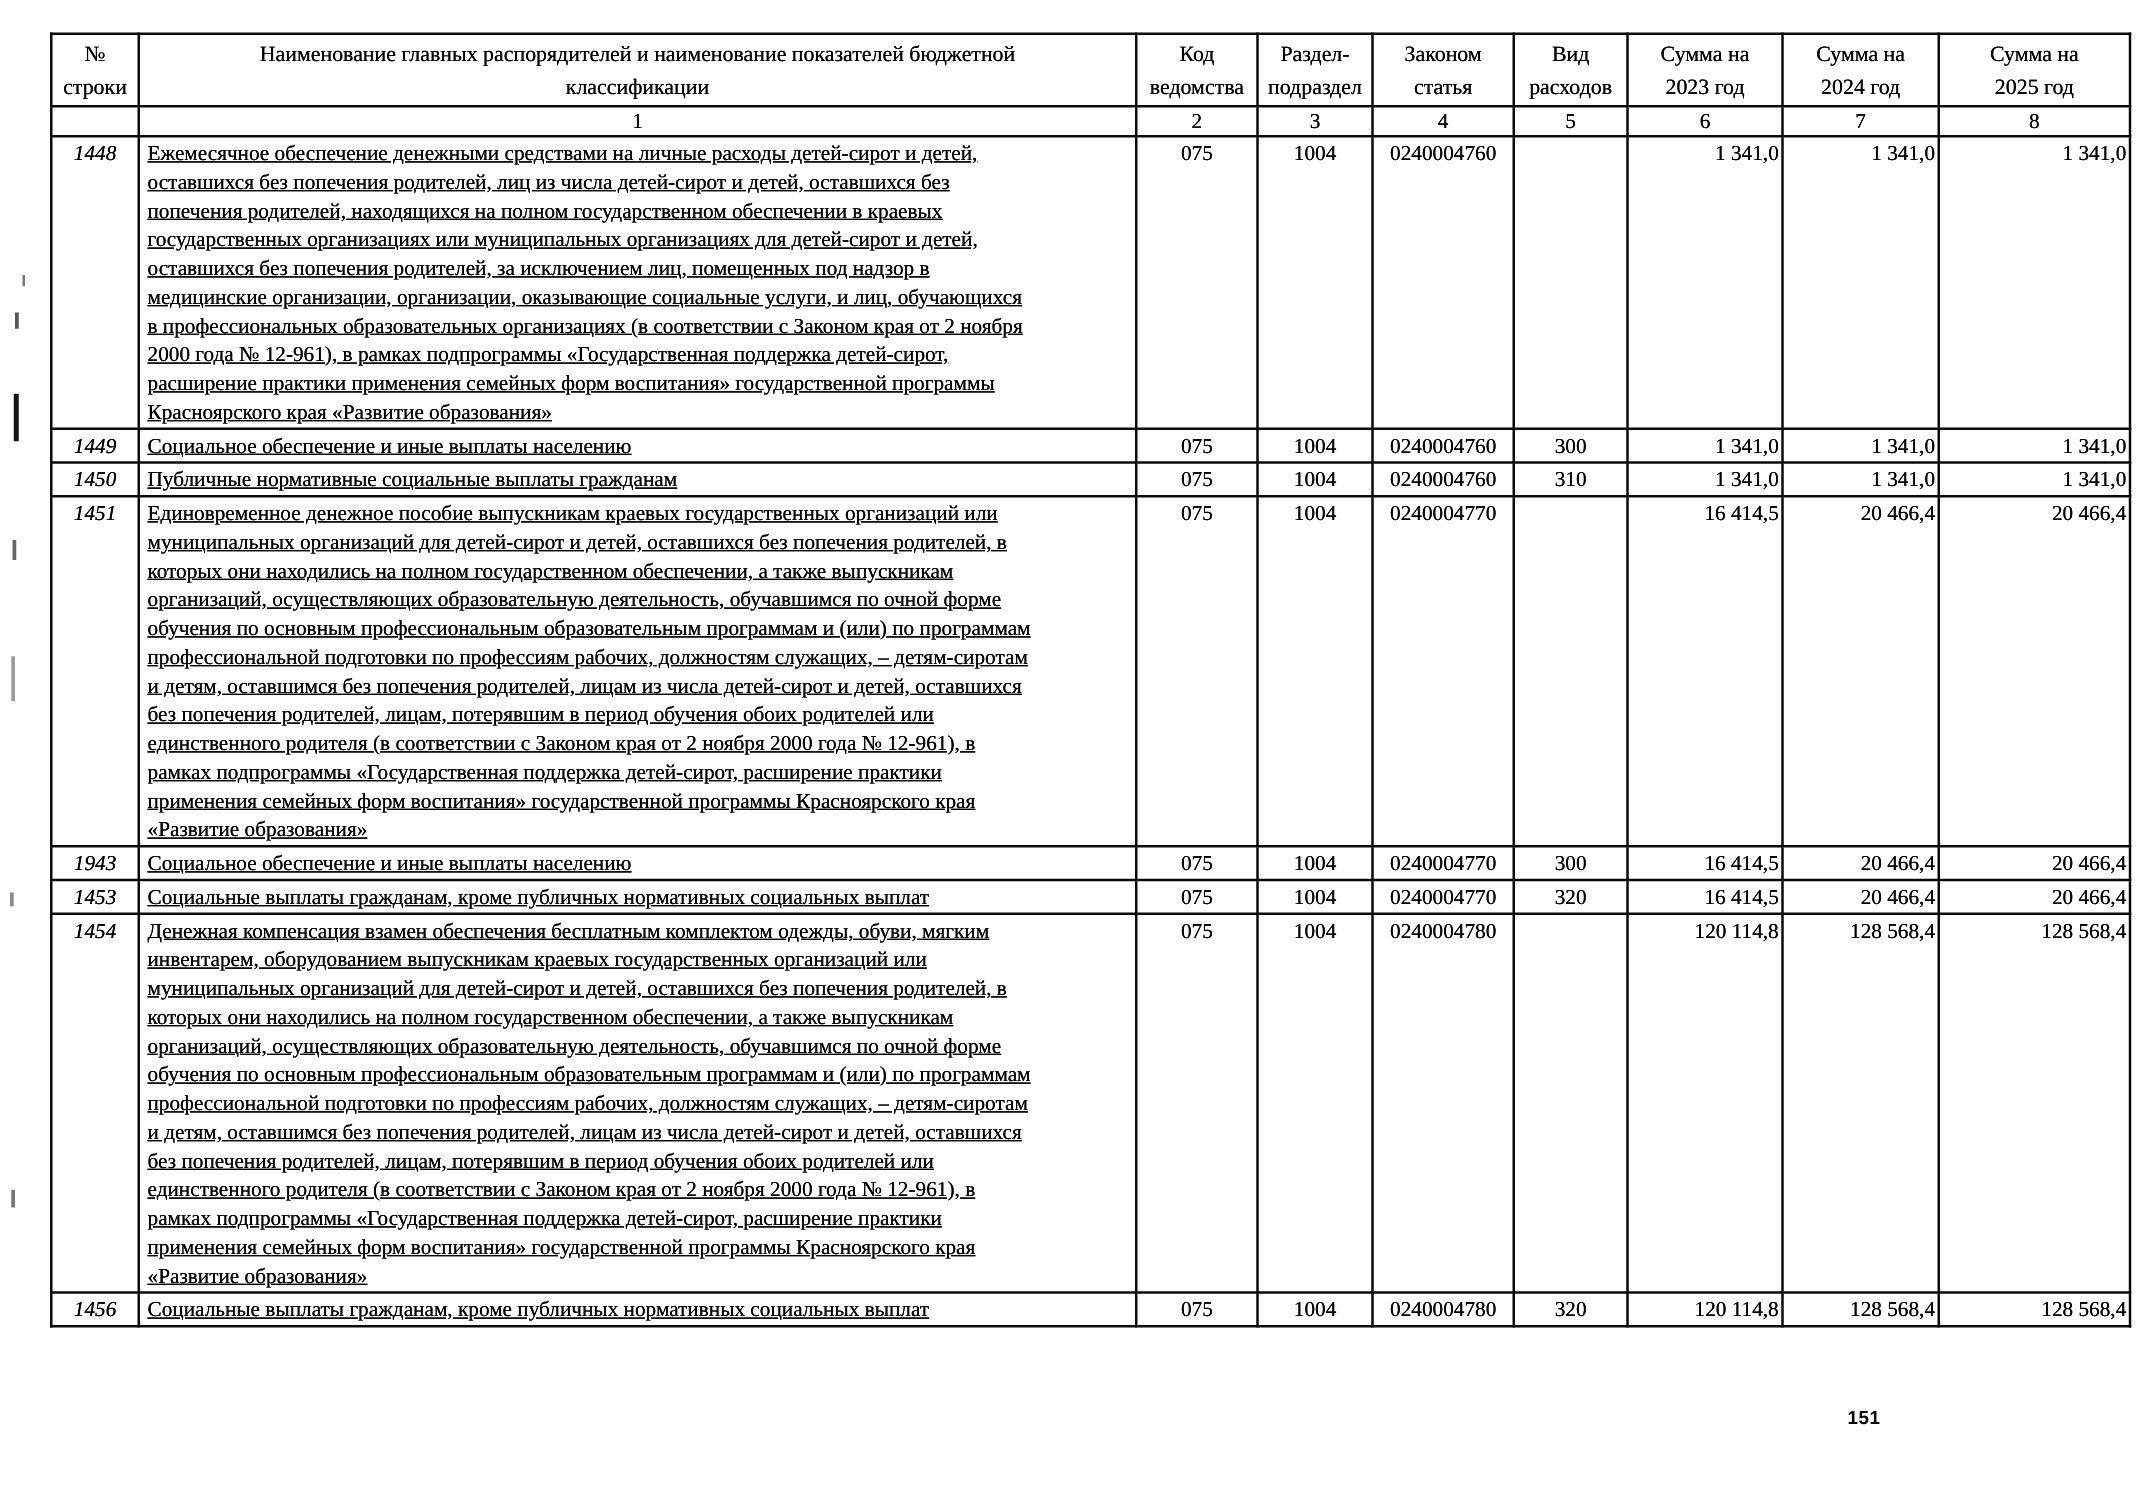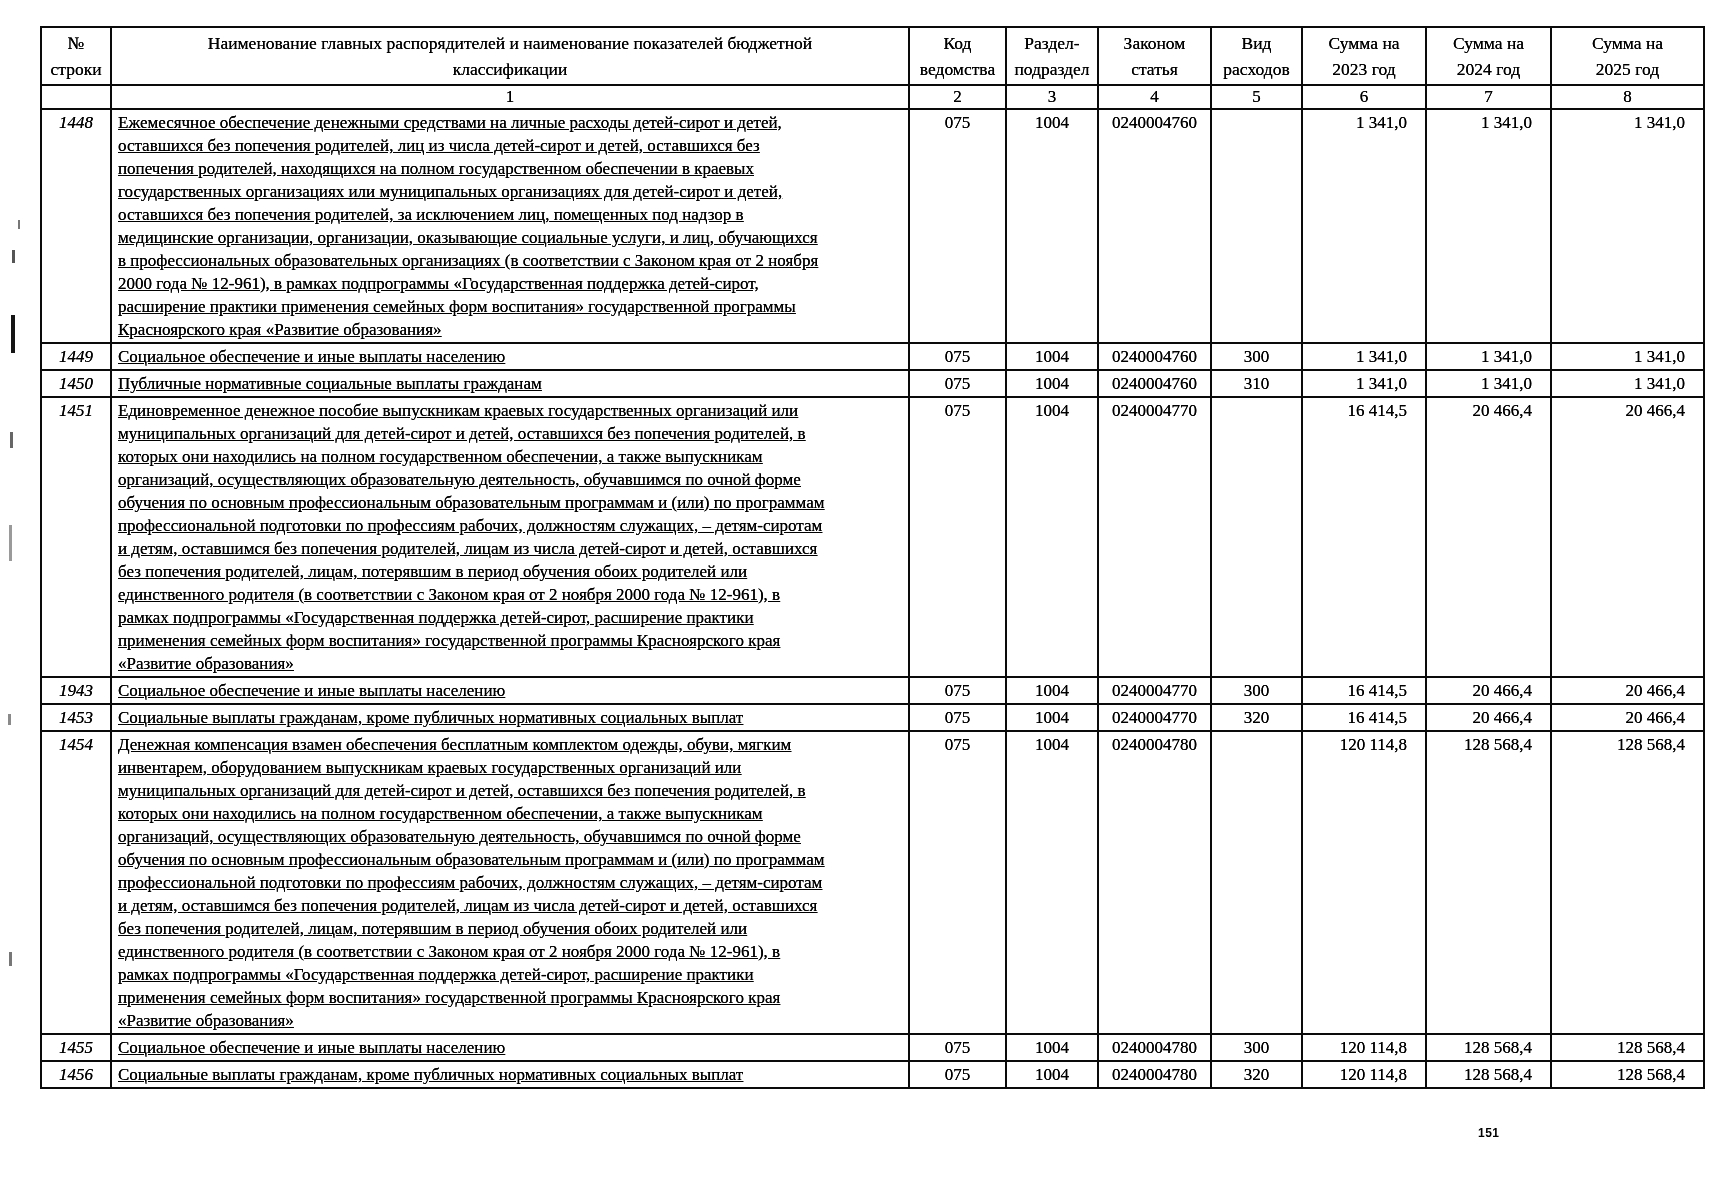"1 341,0" tbody td.sum { padding-right: 18px -> 2px }
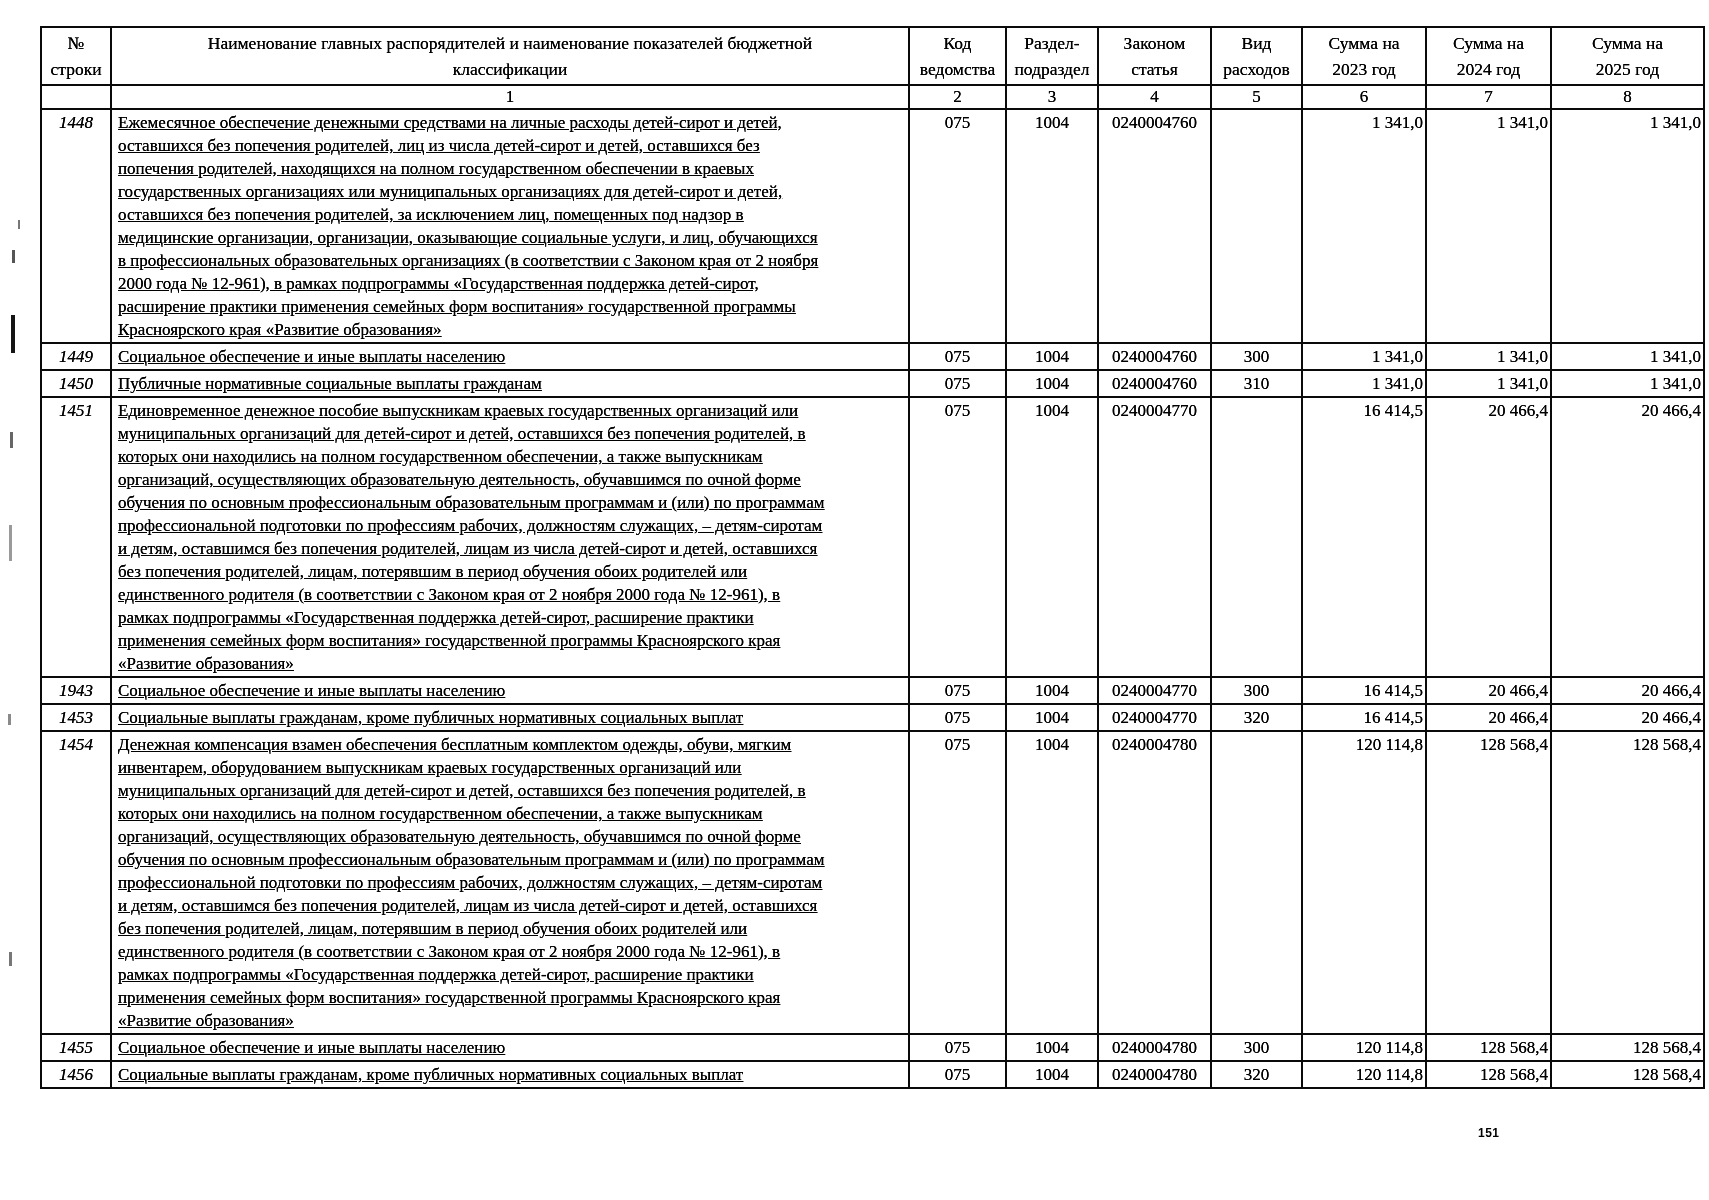"1455" tr { html: <tr> <td>1455</td> <td>Социальное обеспечение и иные выплаты населению</td> <td>075</td> <td>1004</td> <td>0240004780</td> <td>300</td> <td>120 114,8</td> <td>128 568,4</td> <td>128 568,4</td> </tr> -> none }
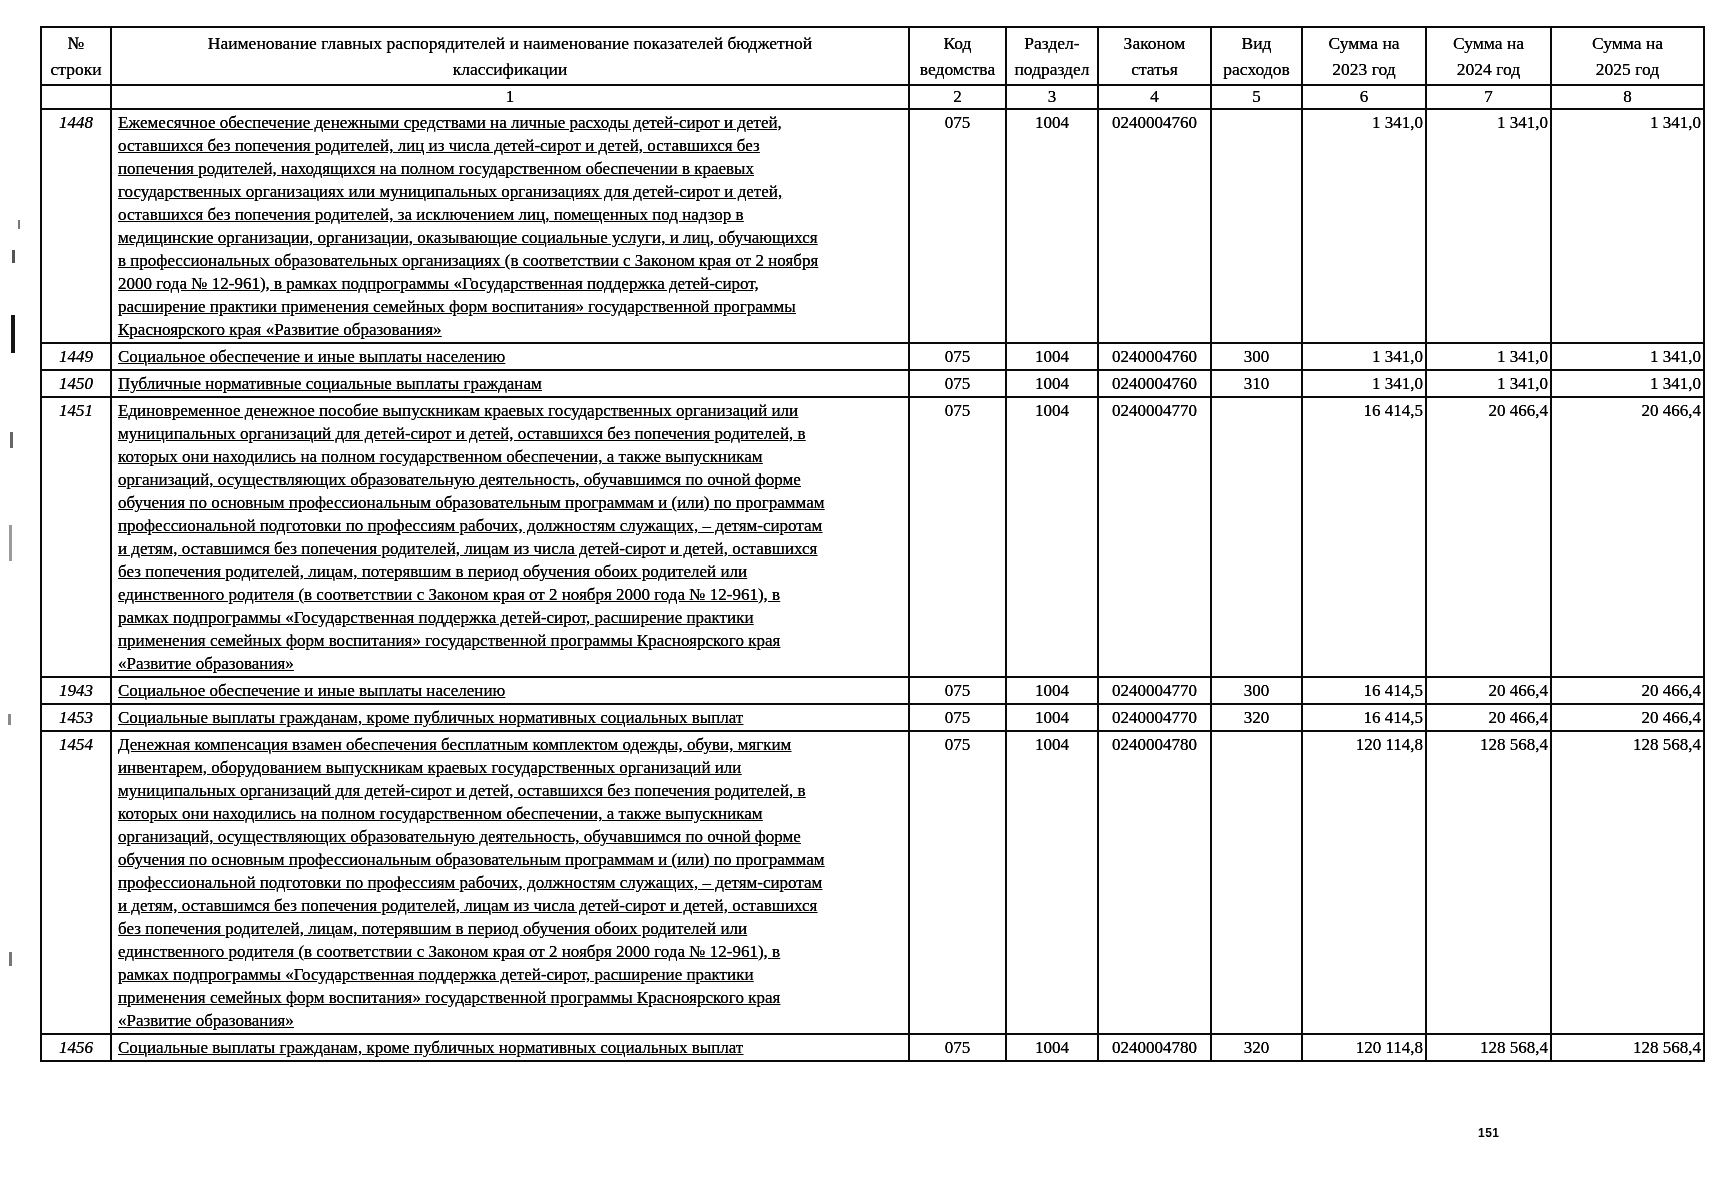"151" .page-number { font-size: 12px -> 15px }
